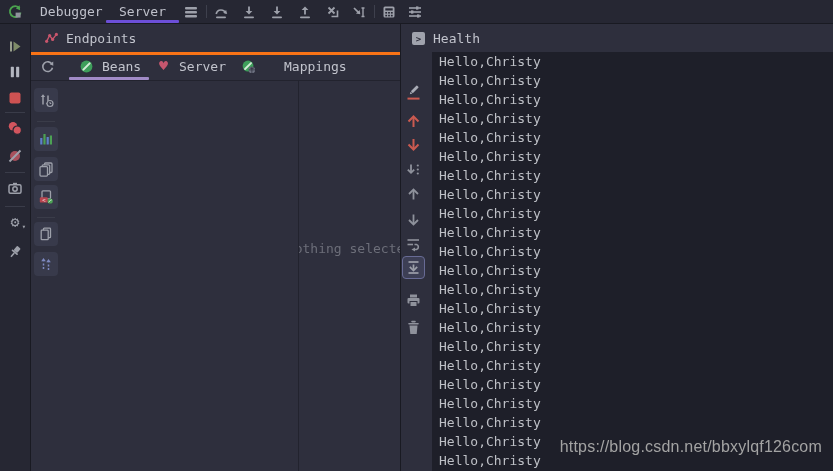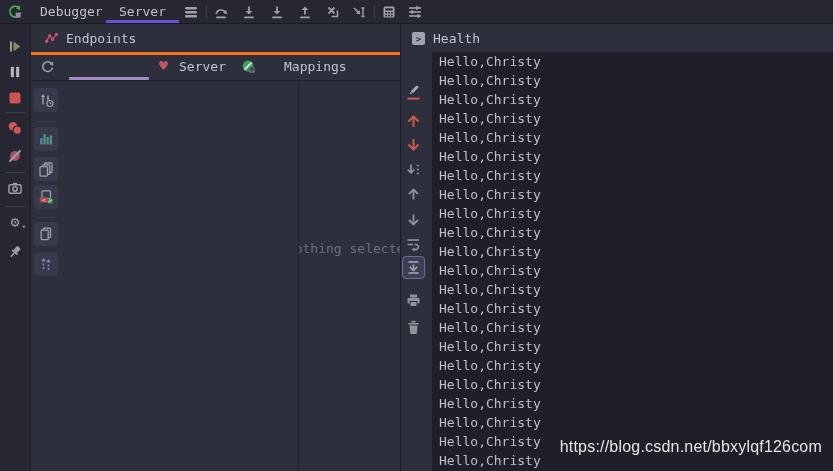"Beans" div.ptab { html: none -> <div> <span> <svg> <circle></circle> <rect></rect> </svg> </span> <span>Beans</span> </div> }
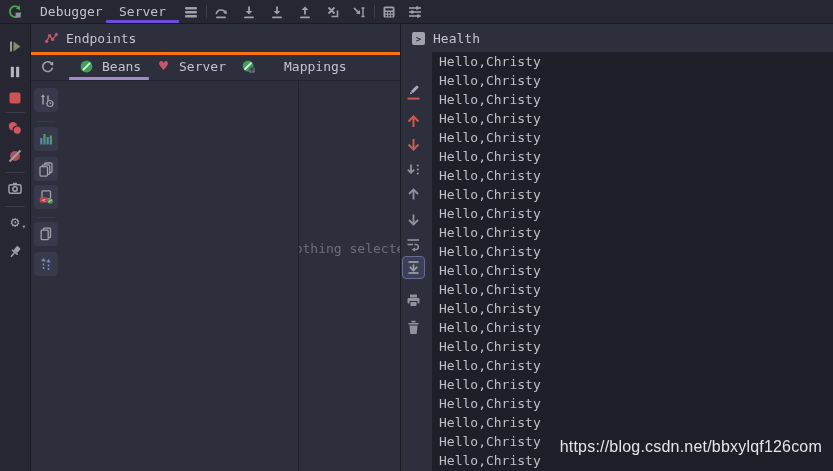"https://blog.csdn.net/bbxylqf126com" .watermark { color: #e5e5e5 -> #a3a3a3 }
